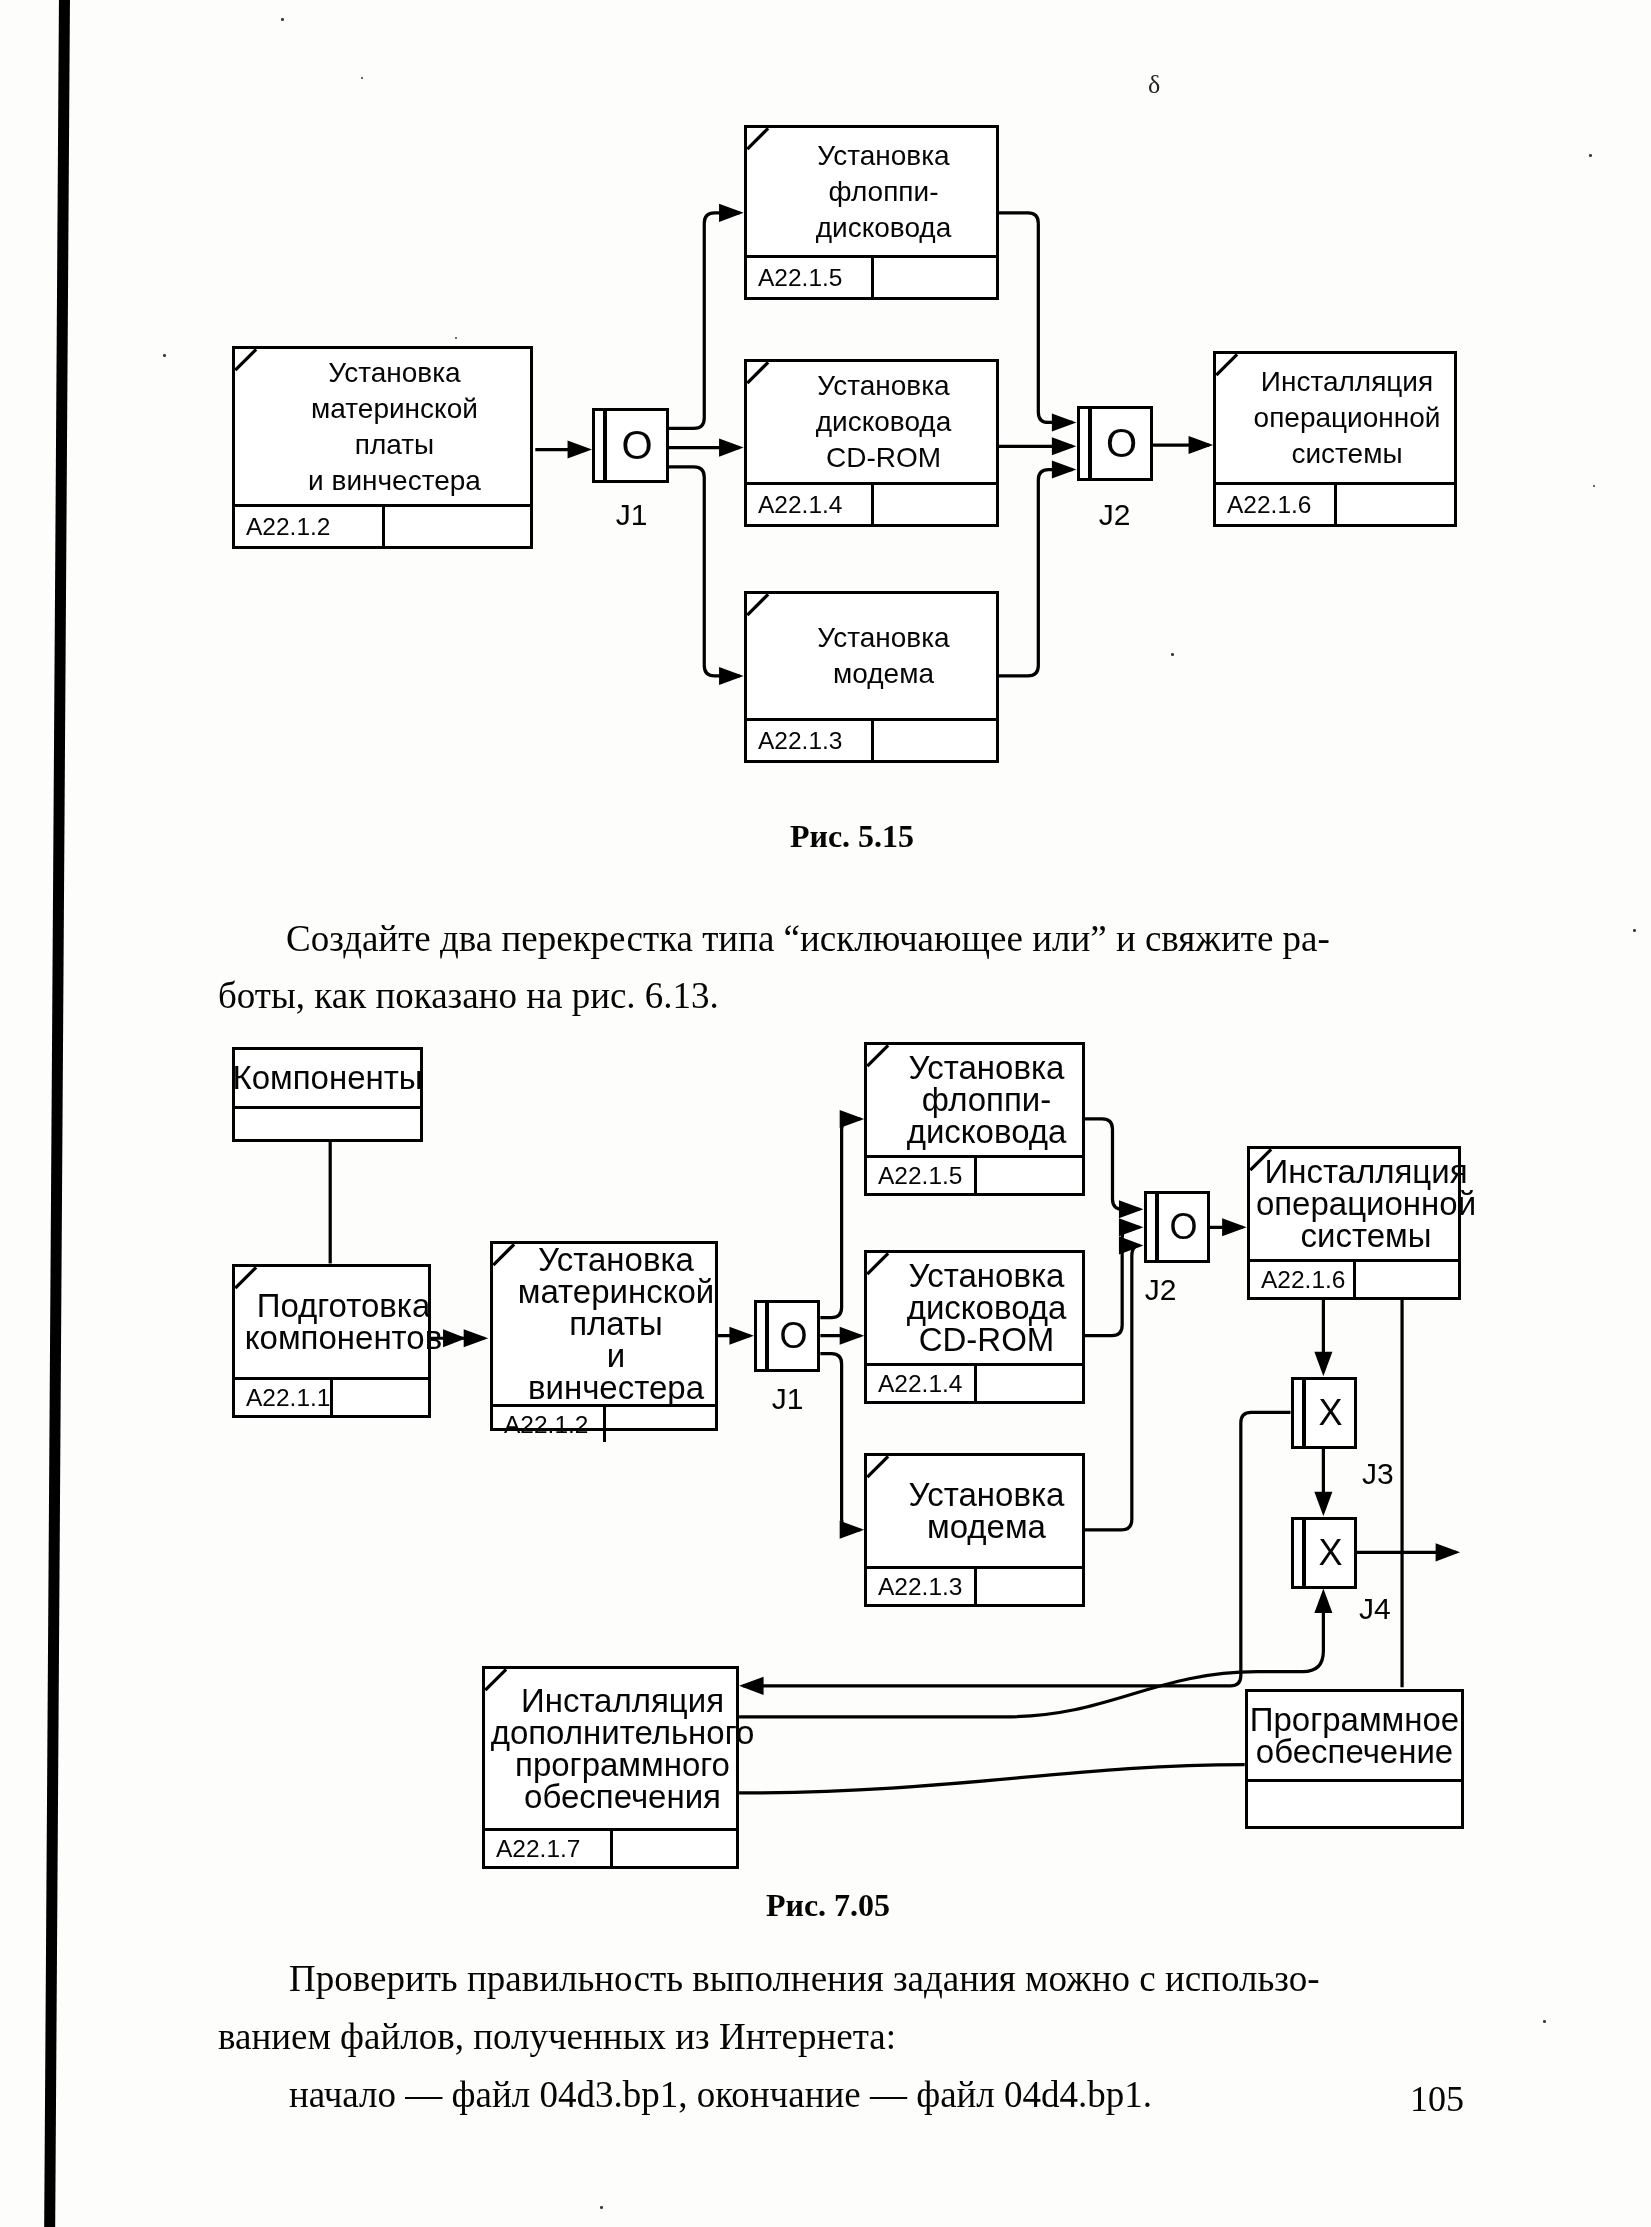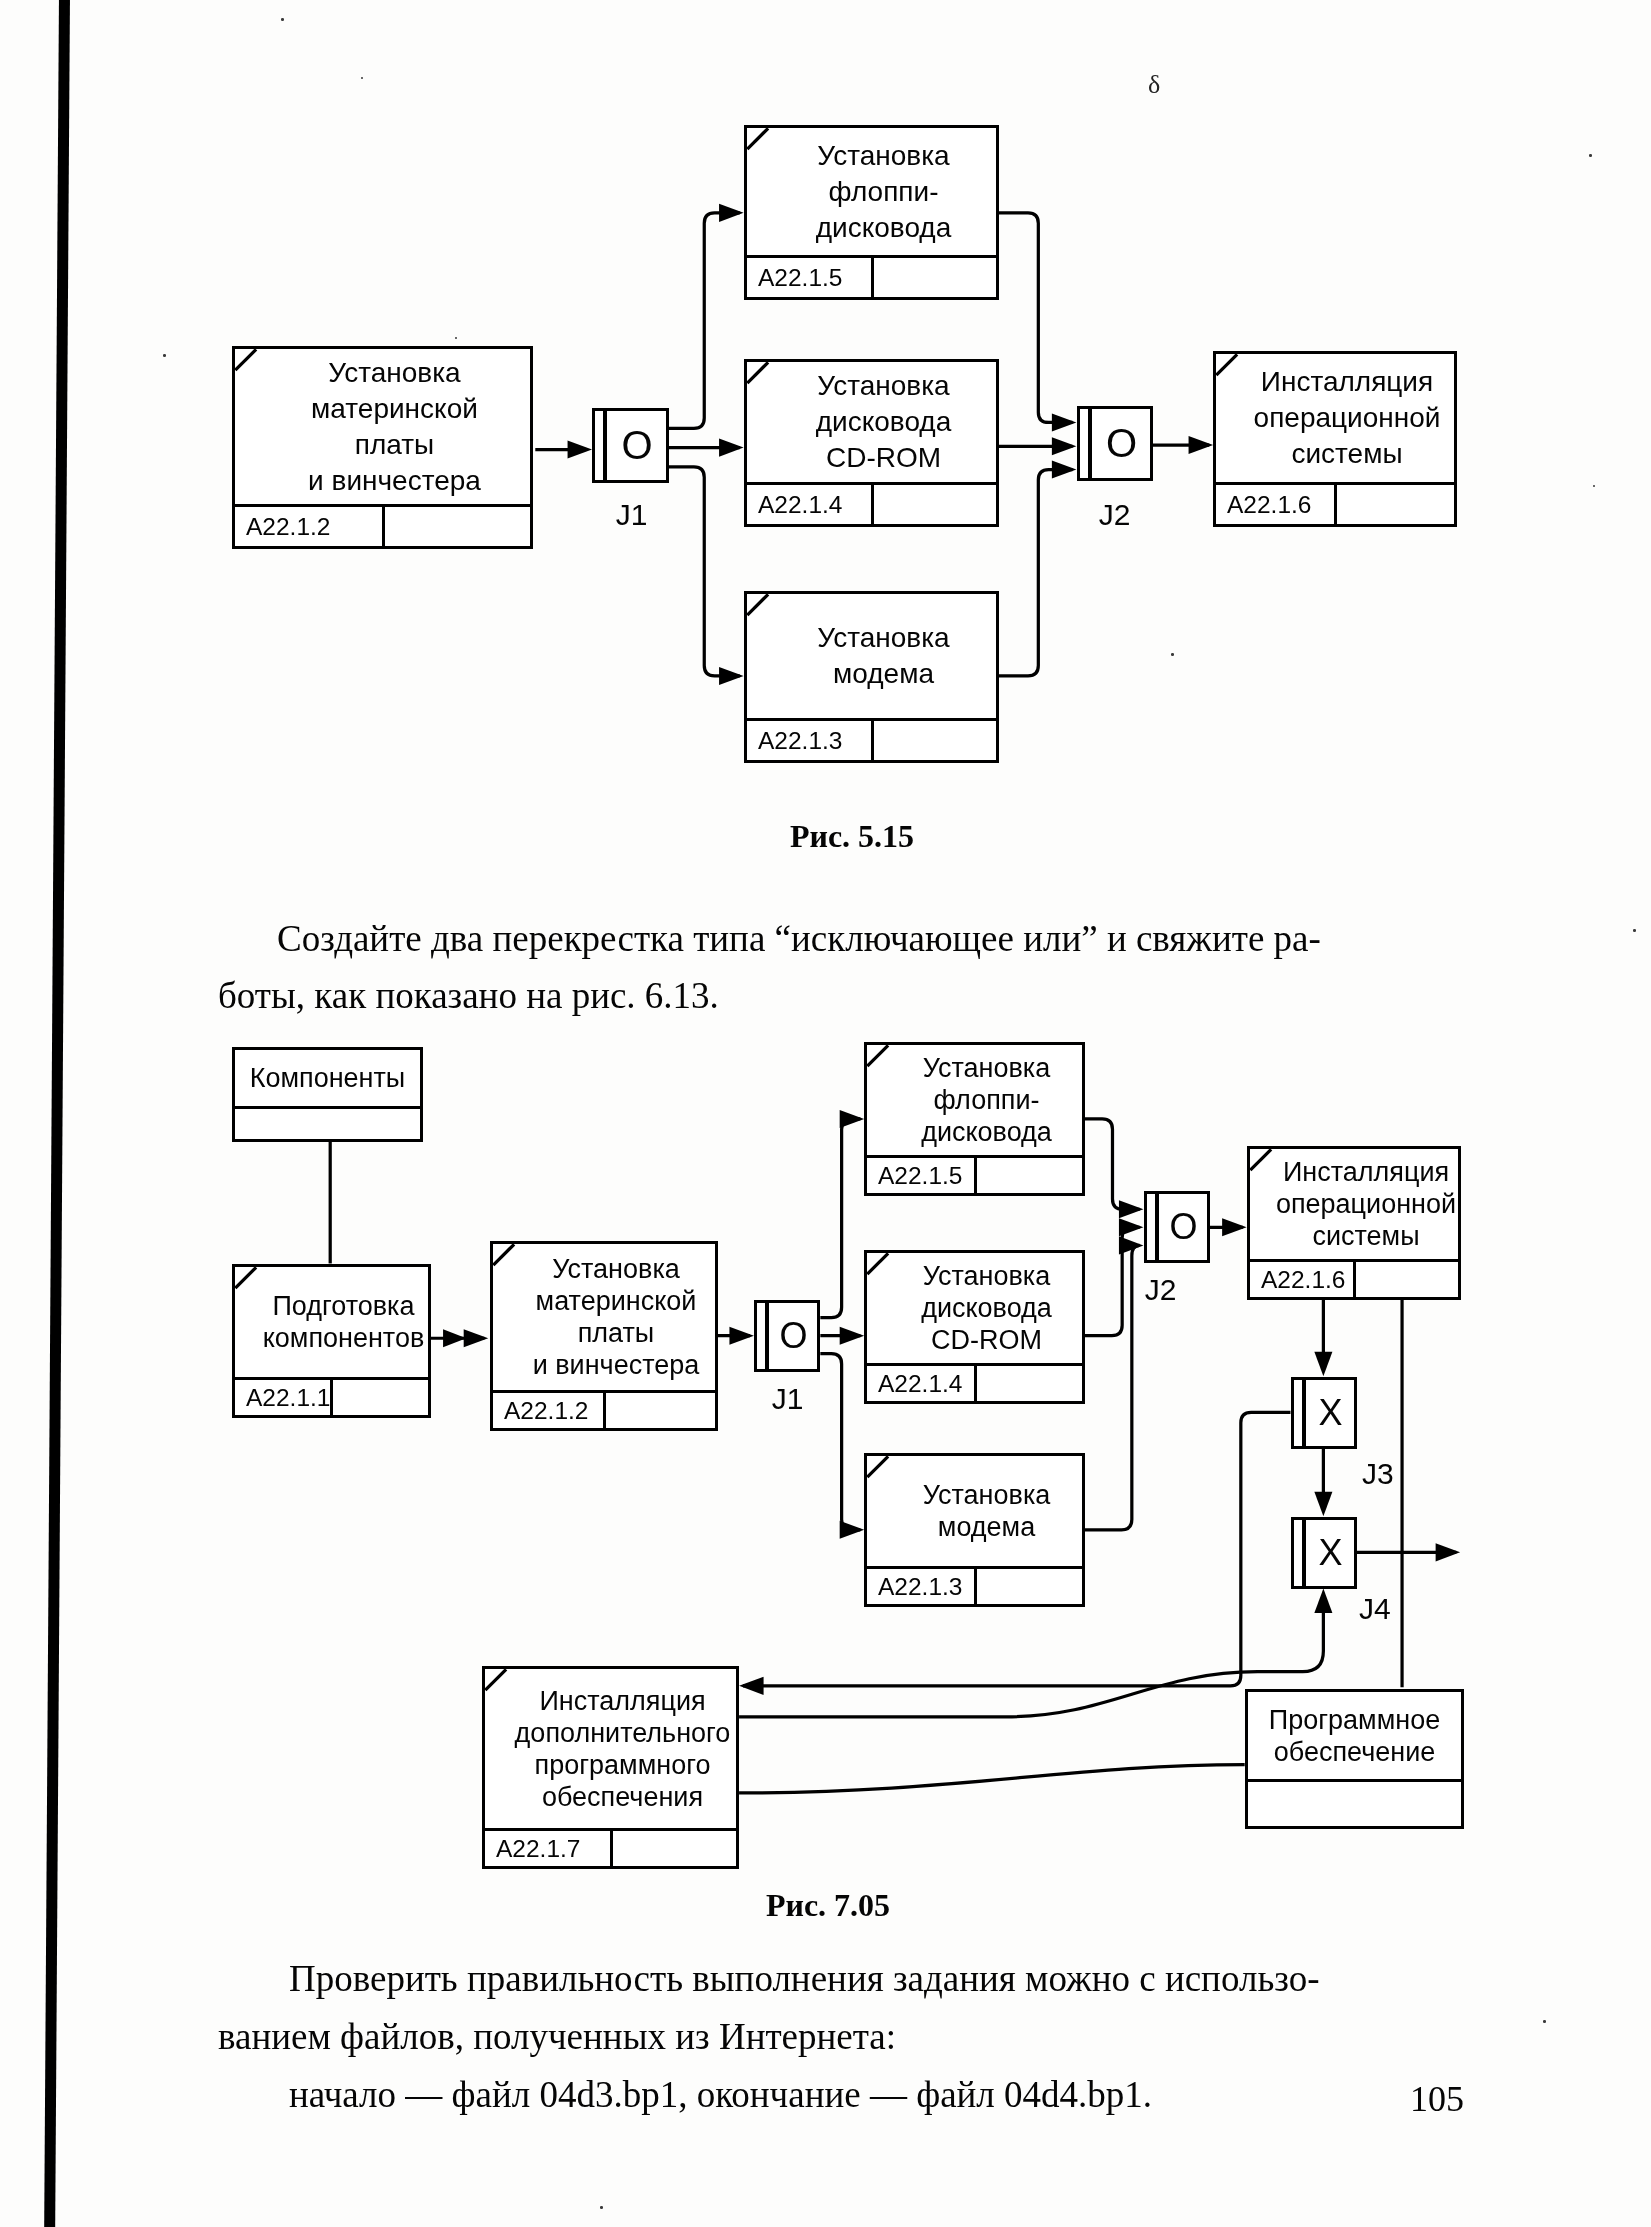"Создайте два перекрестка типа" div.btxt { left: 277px -> 286px }
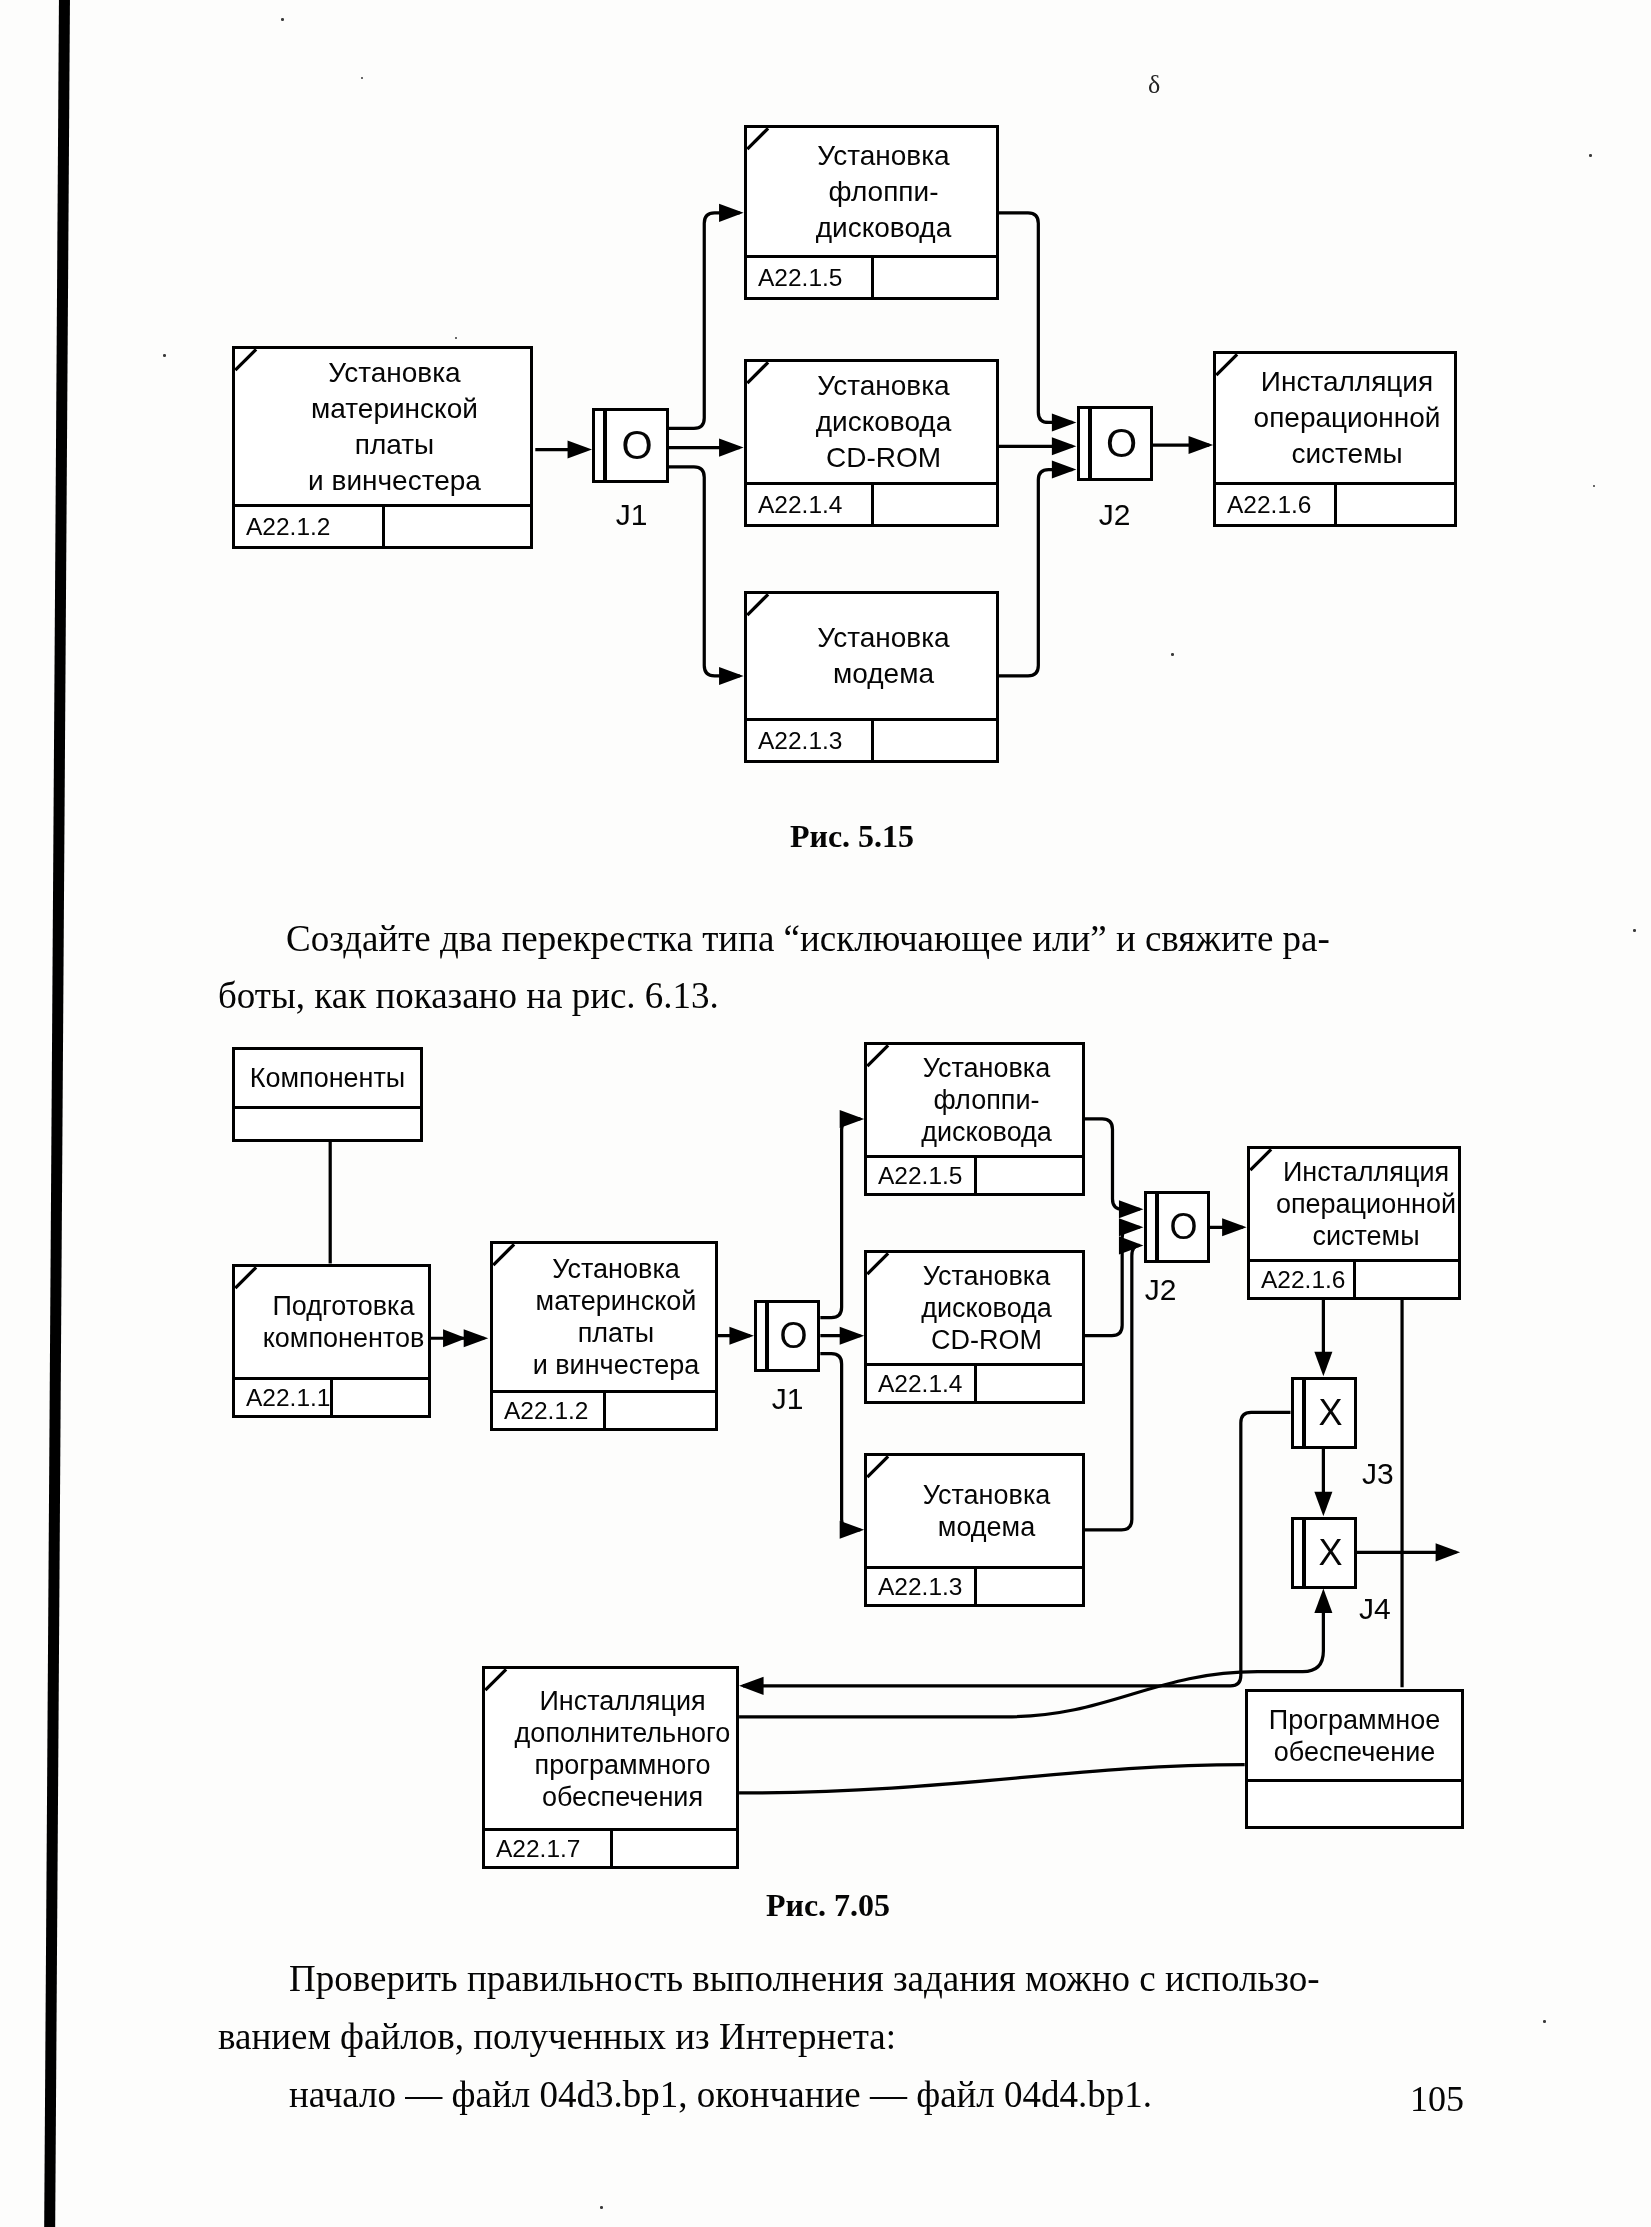"Компоненты" .f2 { font-size: 27px -> 33px }
